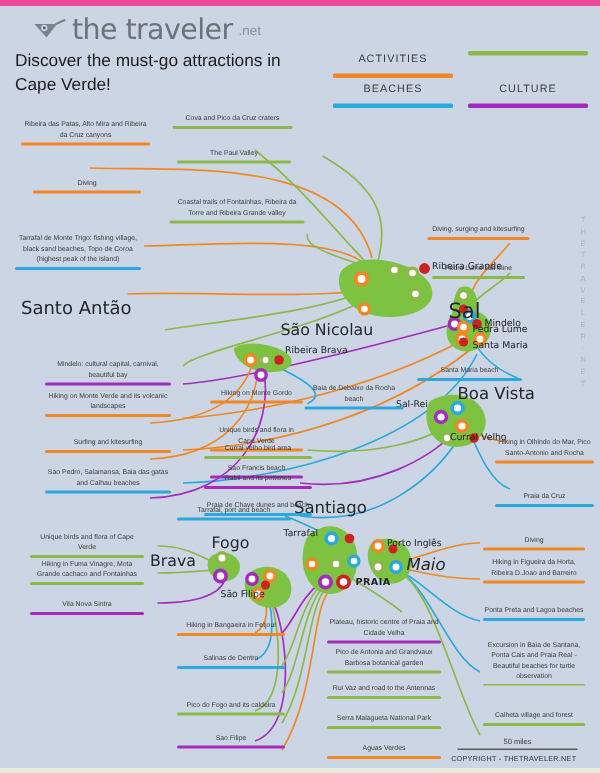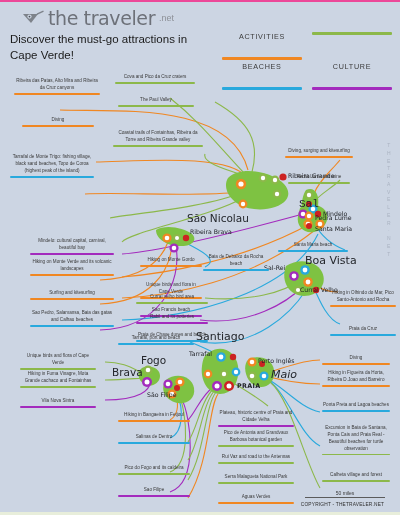"the traveler" #page { border-top: 2px solid #ec4899 -> 4px solid #ec4899 }
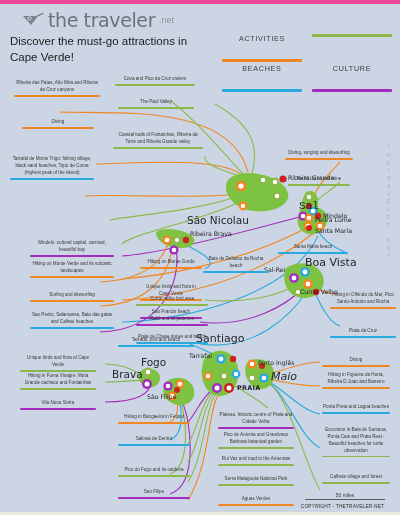"ACTIVITIES" .legend-label { padding-bottom: 16px -> 6px }
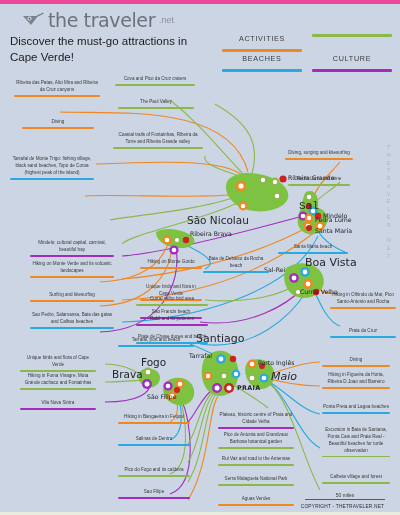"Santo Antão" div.island-name { html: none -> <div>Santo Antão</div> }
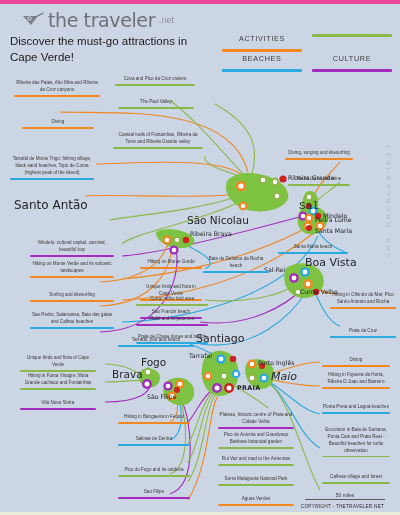"Sal" div.island-name { font-family: Liberation Mono, monospace -> none; font-size: 11px -> 14px }
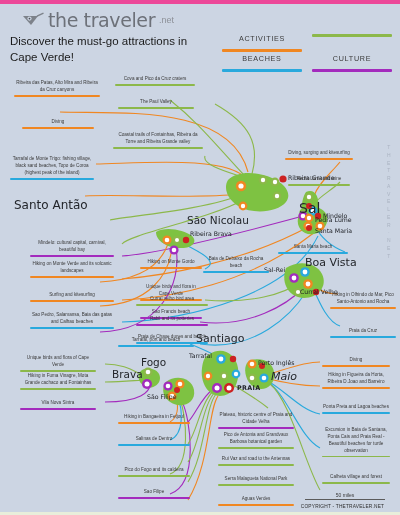"Brava" div.island-name { left: 112px -> 100px }
